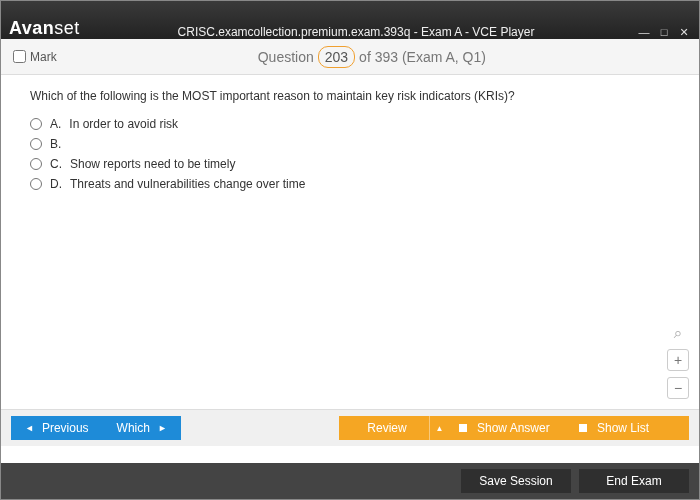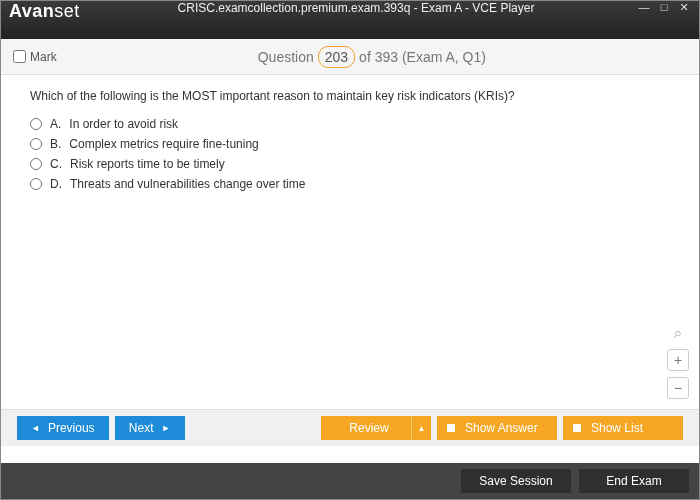"Avanset" .titlebar { align-items: flex-start -> flex-end }
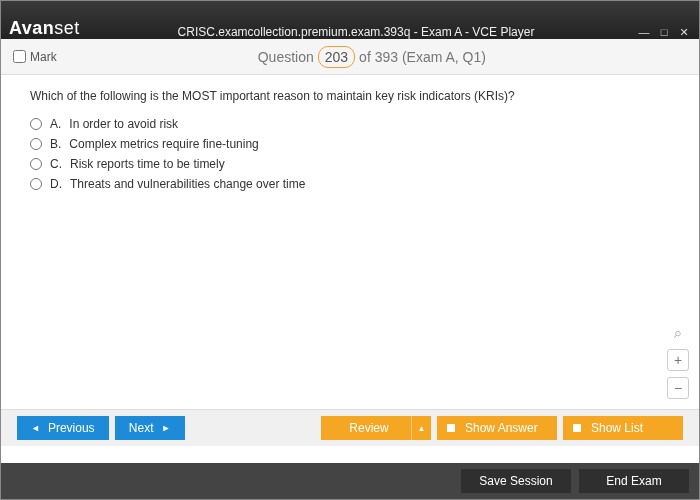"Complex metrics require fine-tuning" span { html: <span>Complex metrics require fine-tuning</span> -> none }
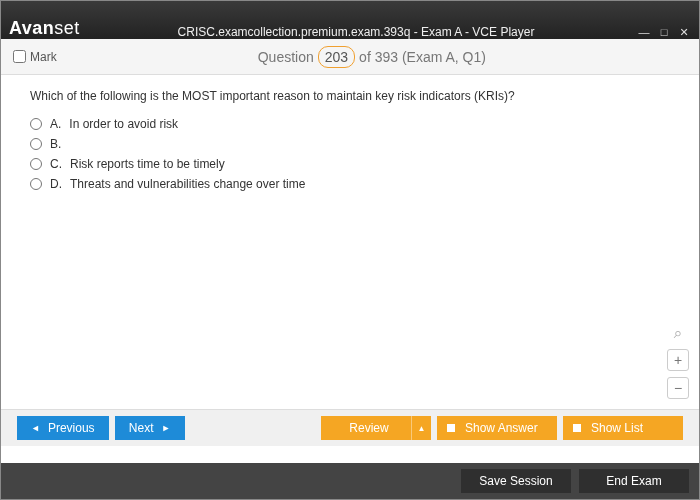"Risk reports time to be" span { text: Risk reports time -> Show reports need }
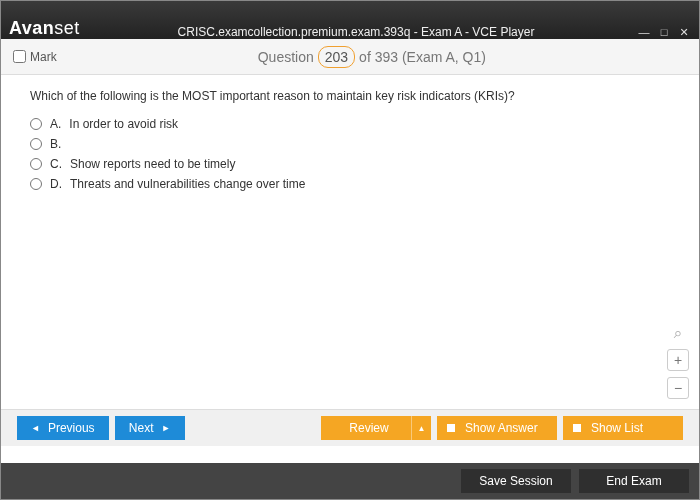"Previous" .footer1 { gap: 6px -> 0; padding: 6px 16px -> 6px 10px }
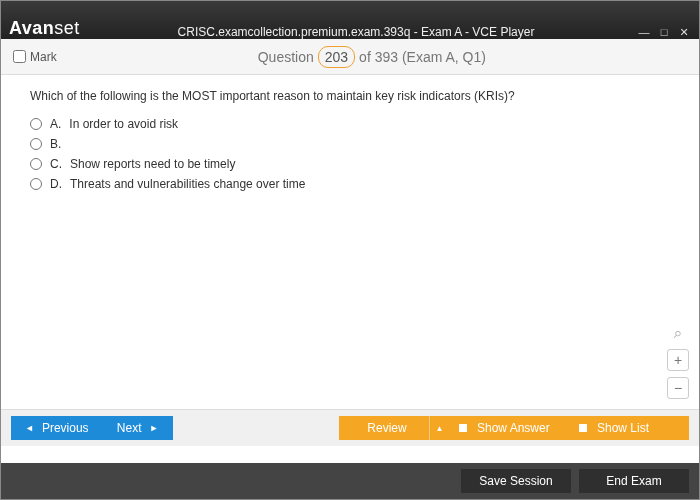"Next" div.btn { text: Next -> Which }
